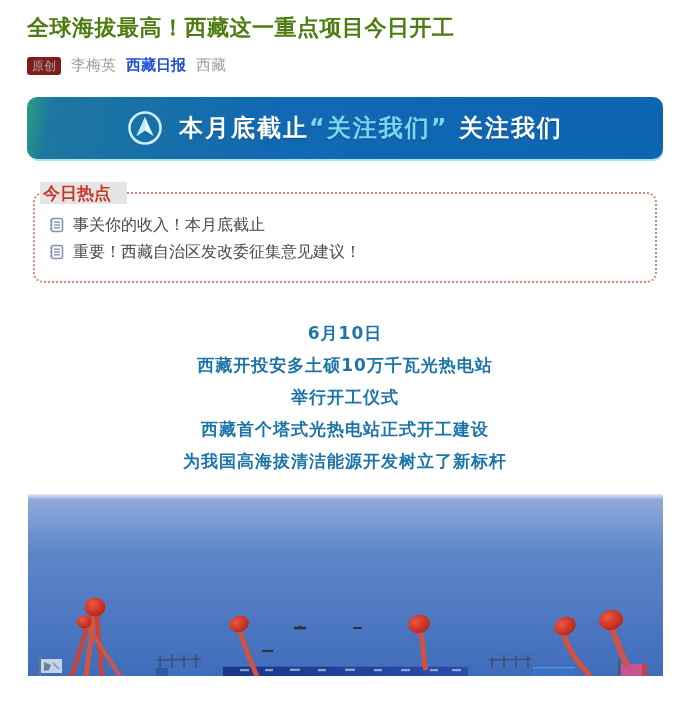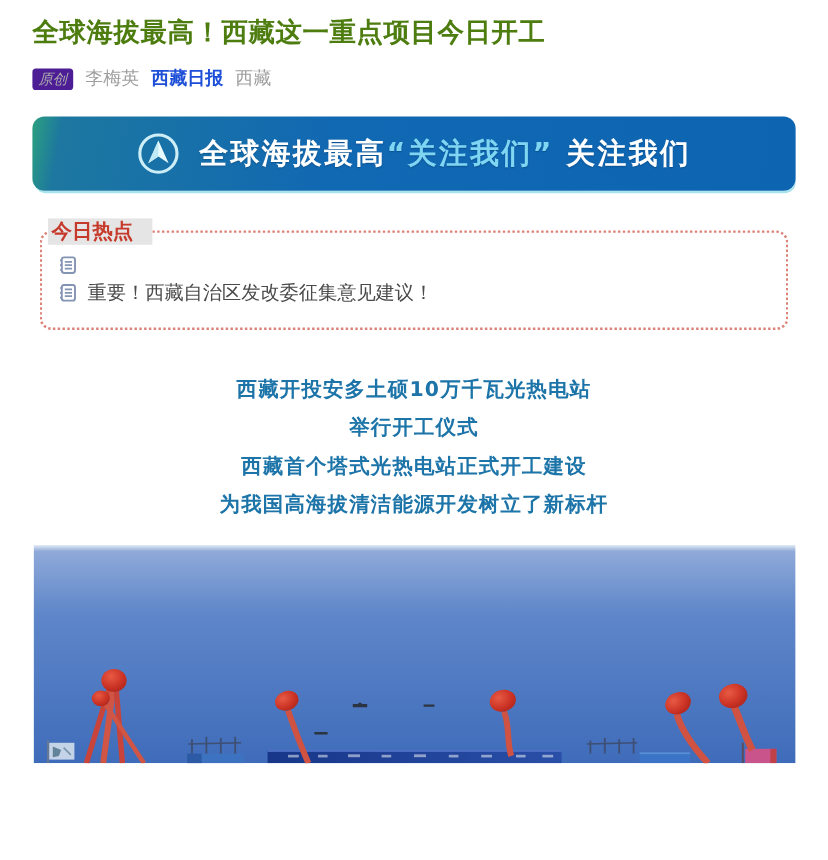"原创" .orig-badge { background: #4c1d95 -> #7f1d1d; font-style: italic -> none }
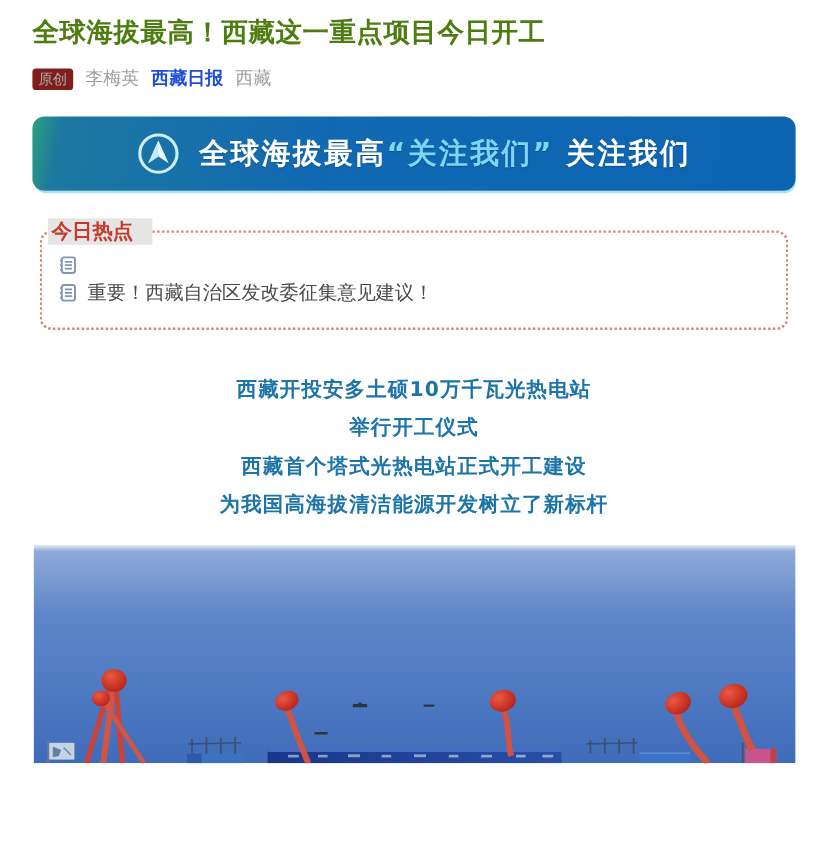"全球海拔最高" span { text: 全球海拔最高 -> 本月底截止 }
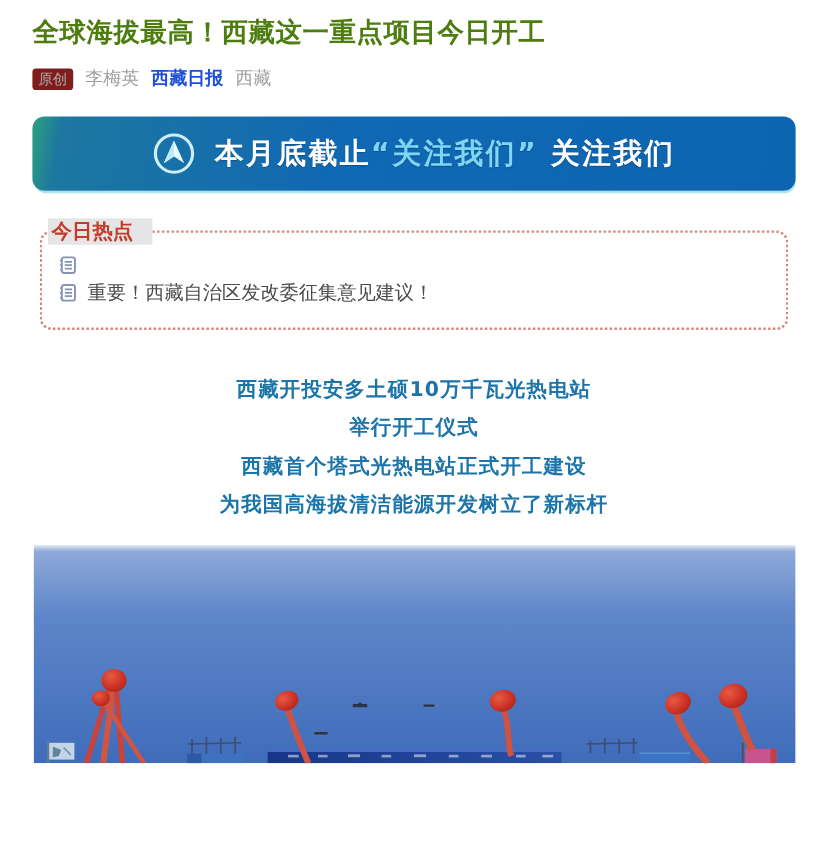"事关你的收入！本月底截止" span { html: none -> <span>事关你的收入！本月底截止</span> }
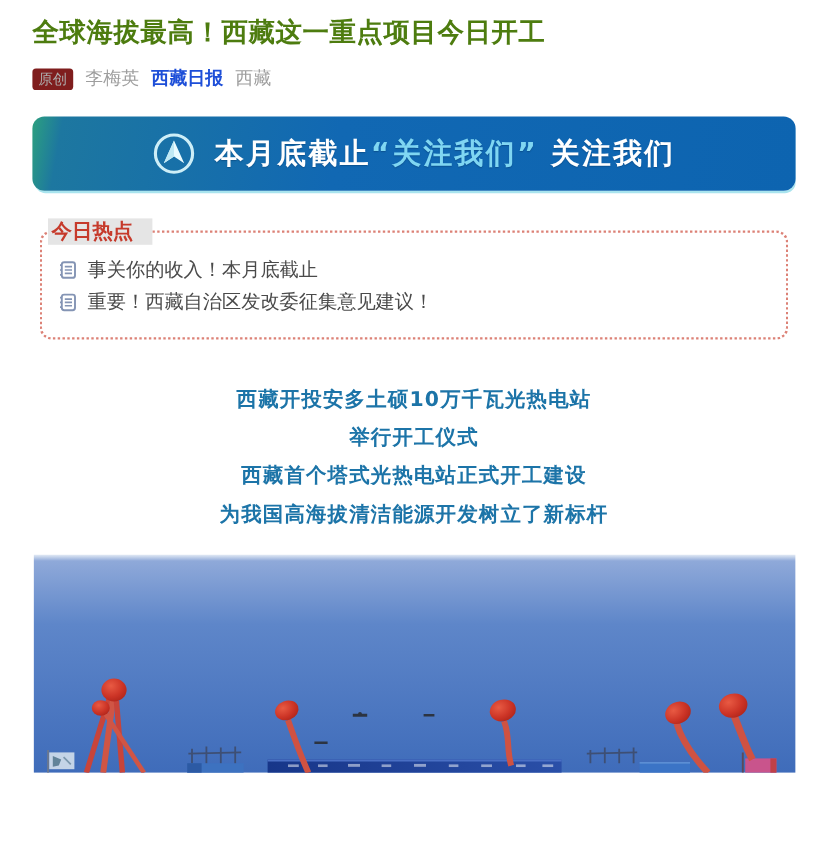"6月10日" p { html: none -> <p>6月10日</p> }
